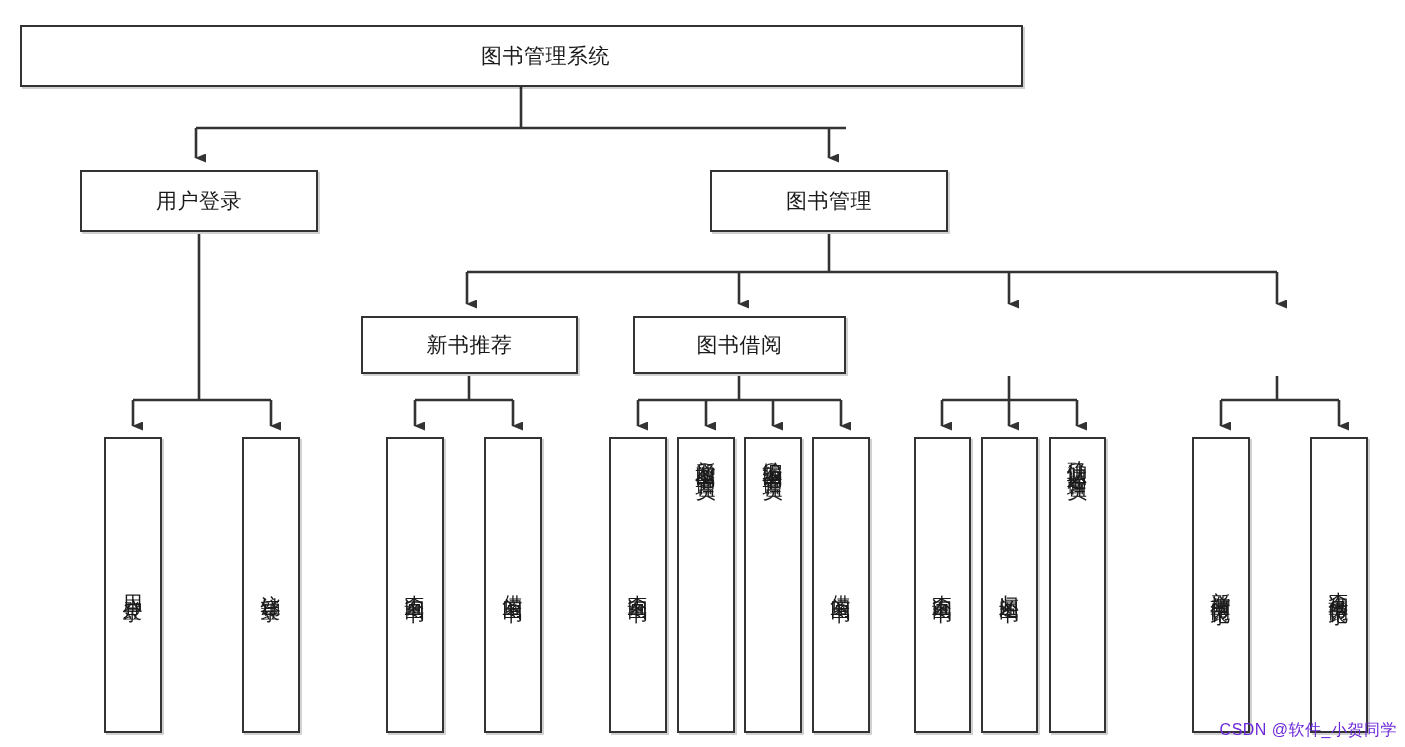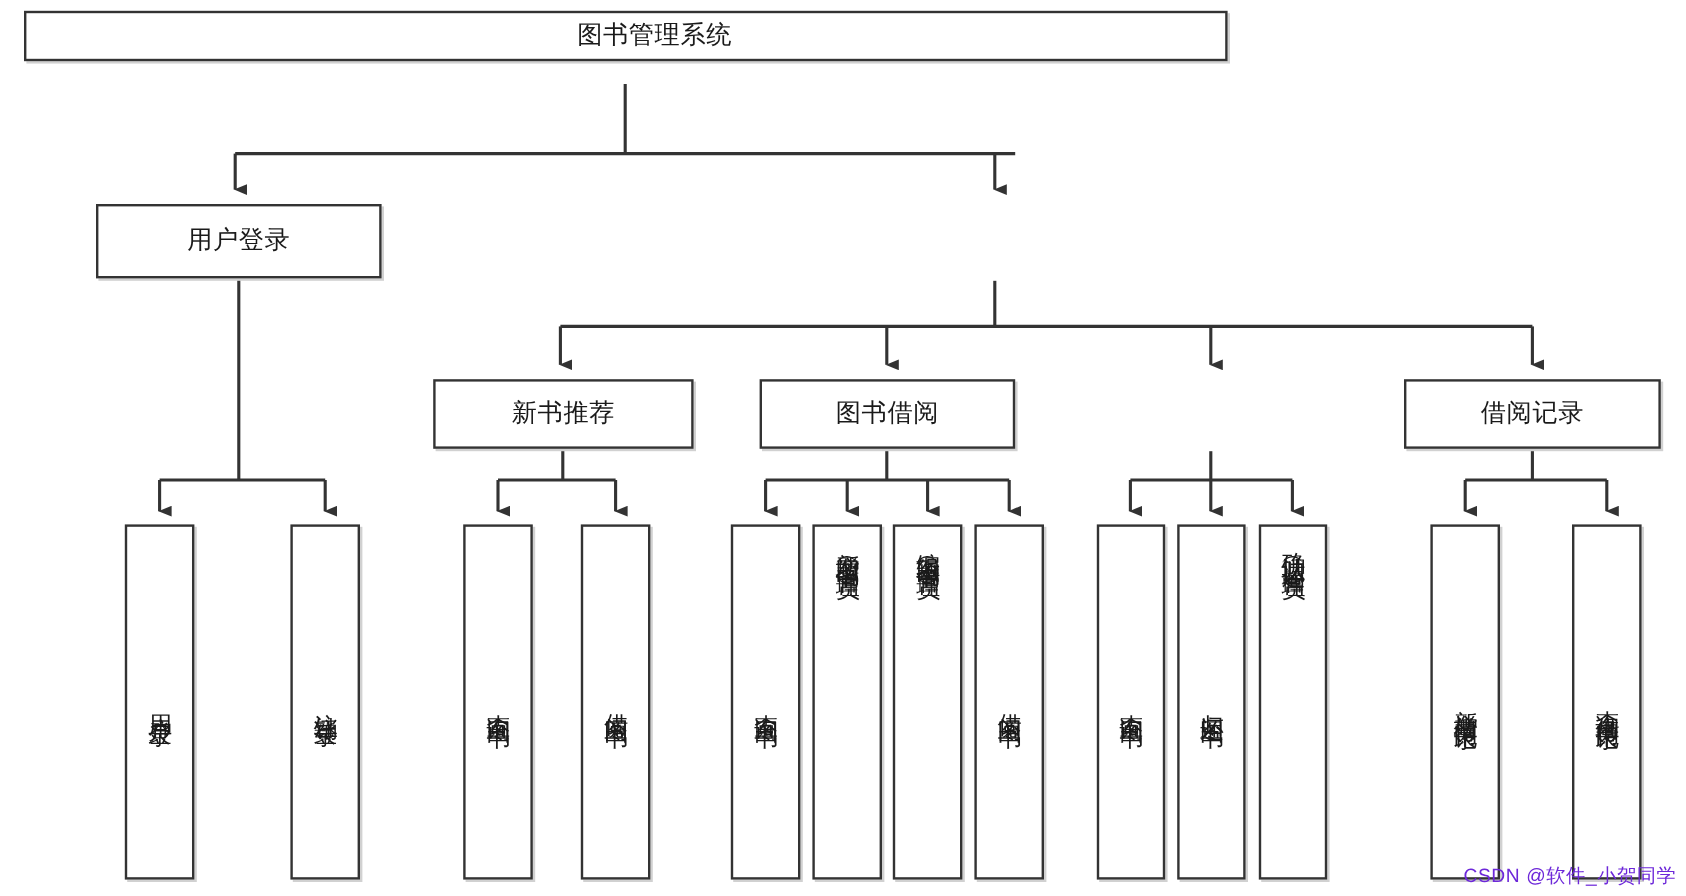"图书管理系统" div.node { height: 42px -> 62px; top: 9px -> 25px }
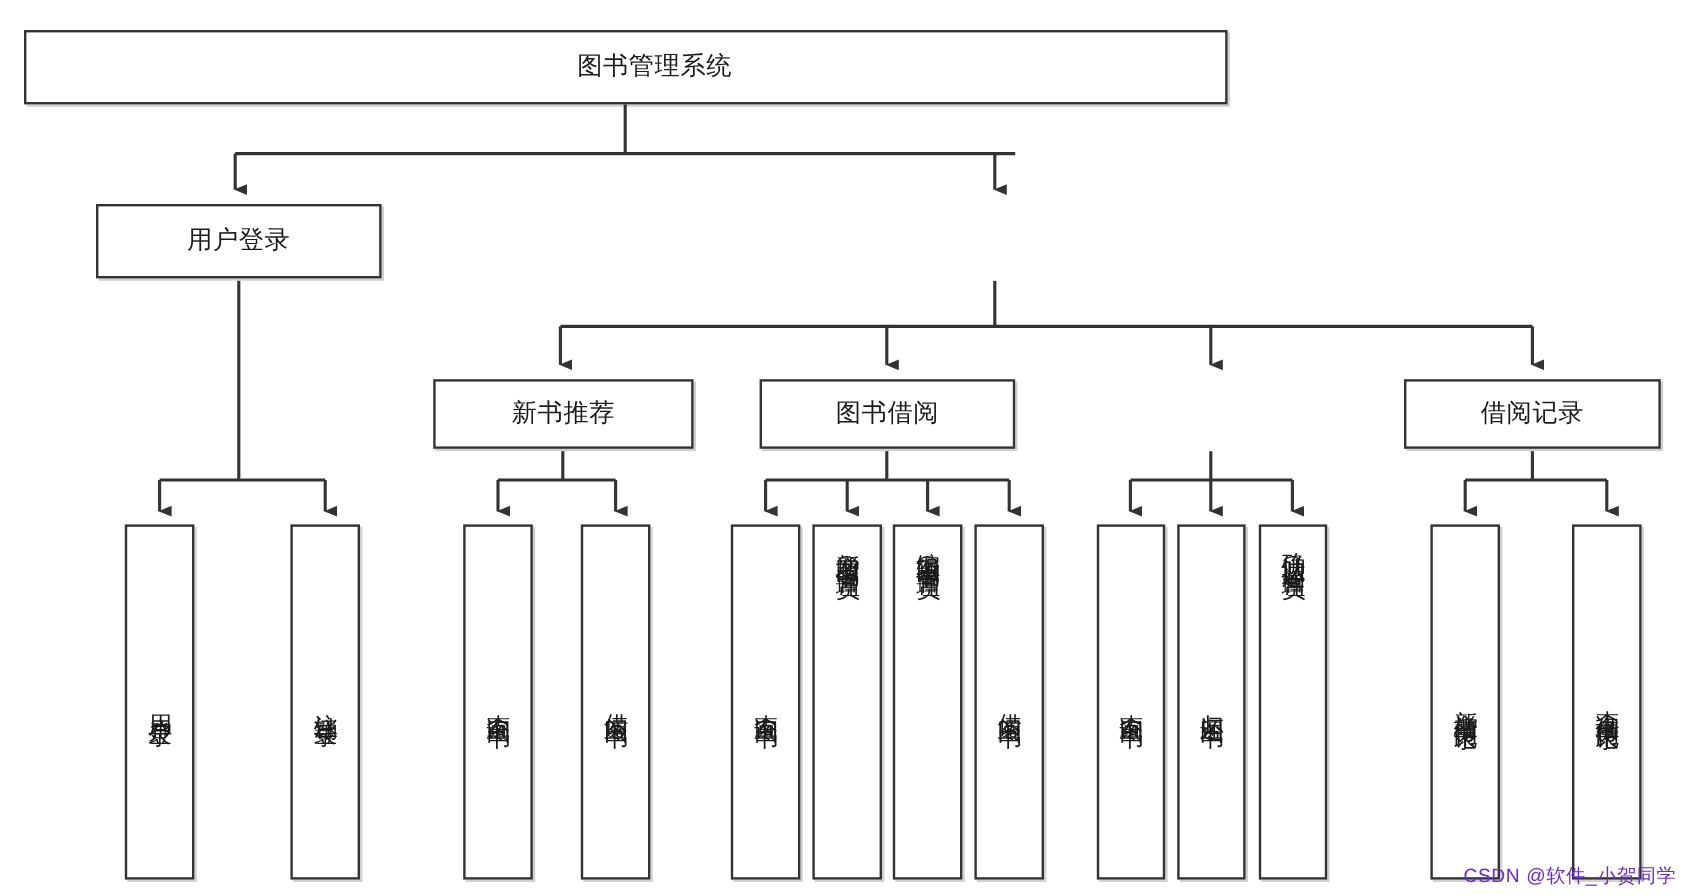"图书管理" div.node { html: none -> <div> <span>图书管理</span> </div> }
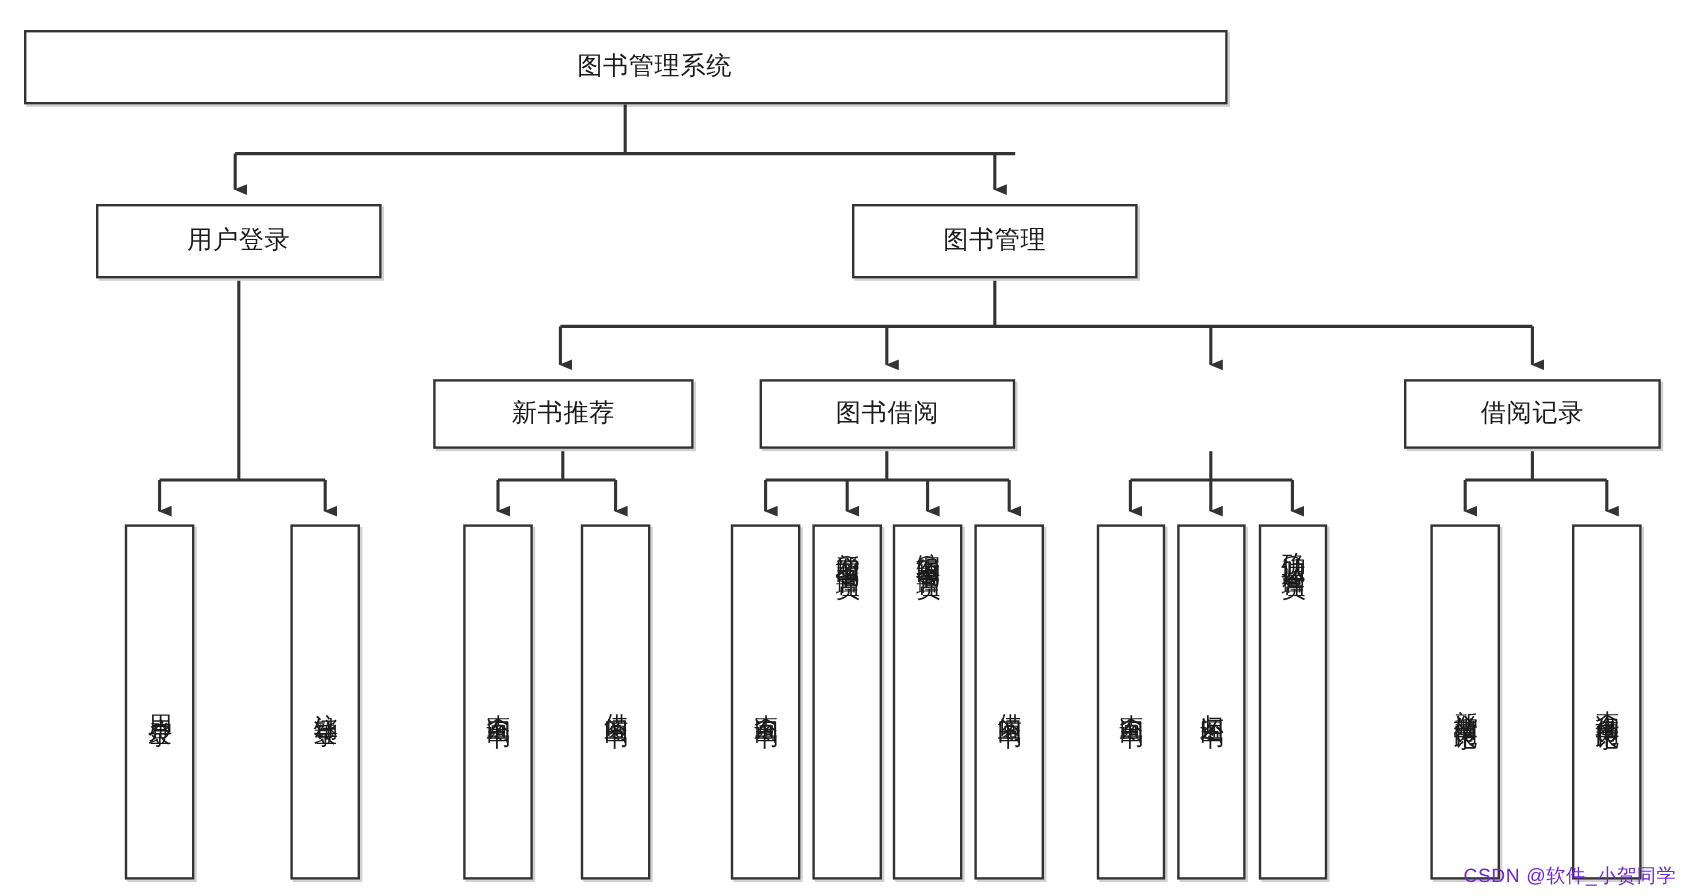"借阅记录" div.node { html: <div> <span>借阅记录</span> </div> -> none }
